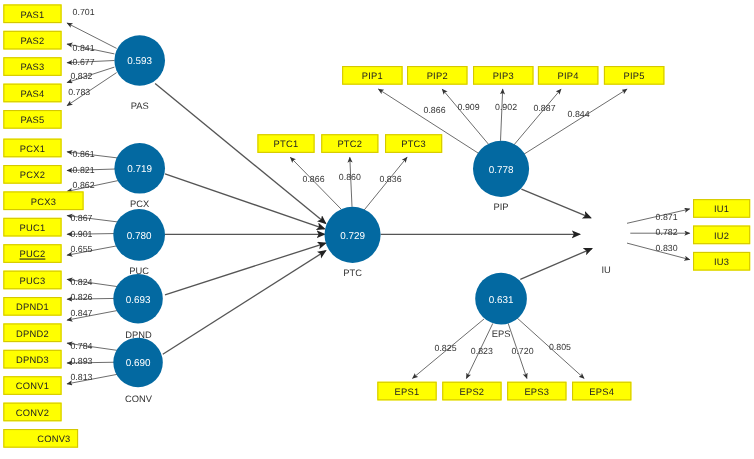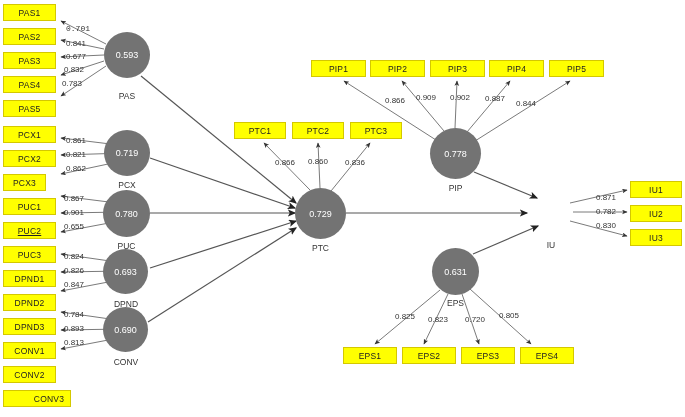"0.701" div.wt { font-family: Liberation Mono, monospace -> none; top: 24px -> 7px }
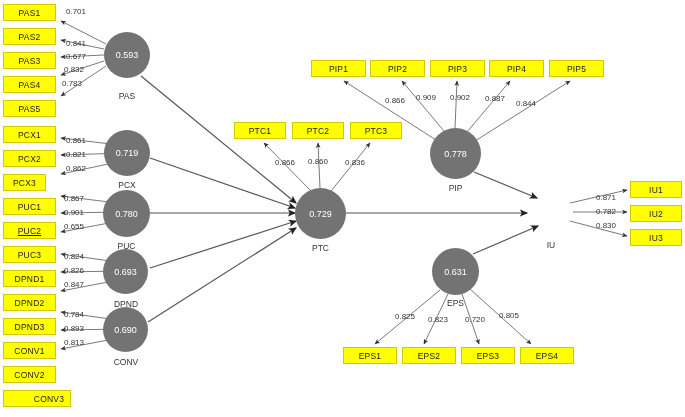"0.593" .lv { background: #737373 -> #0369a1 }
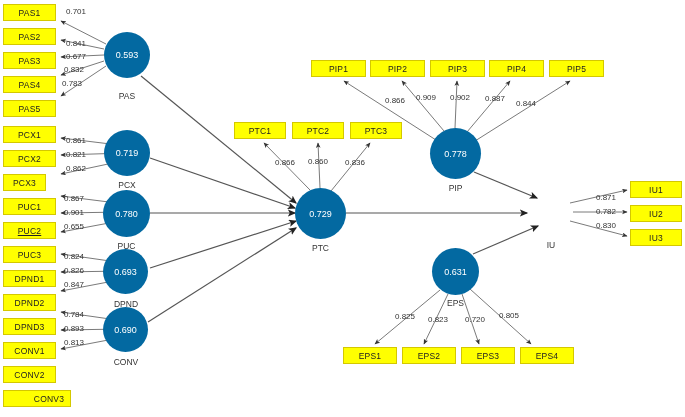"PCX3" div.ind { width: 43px -> 73px }
